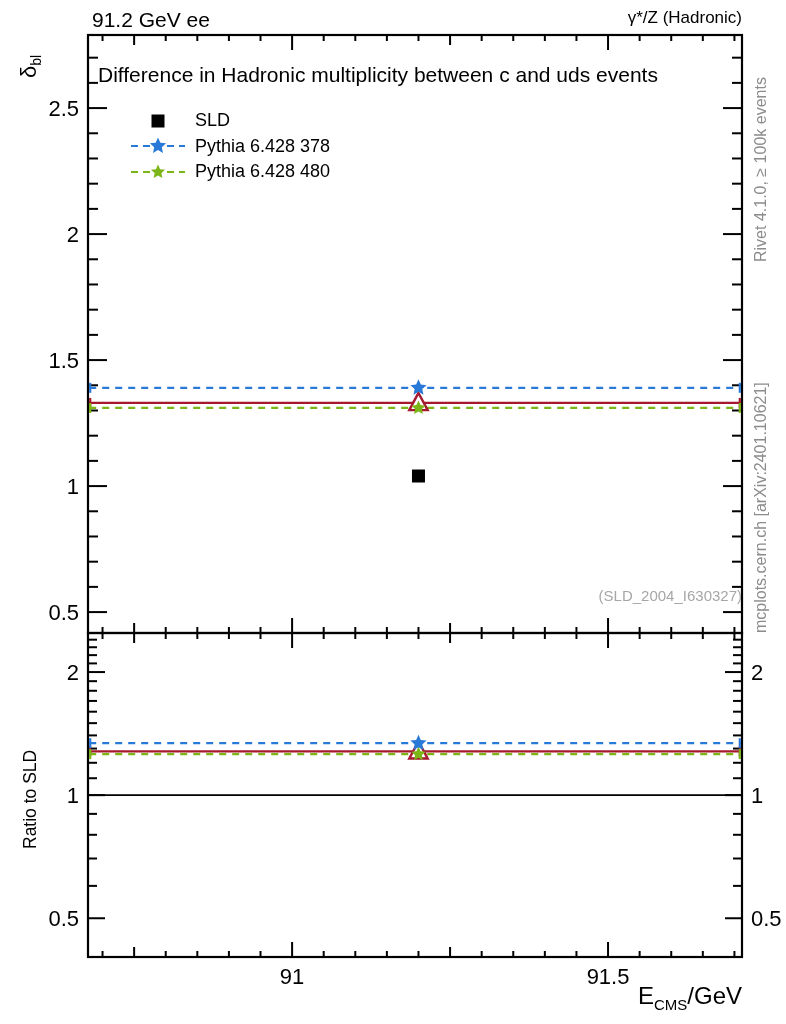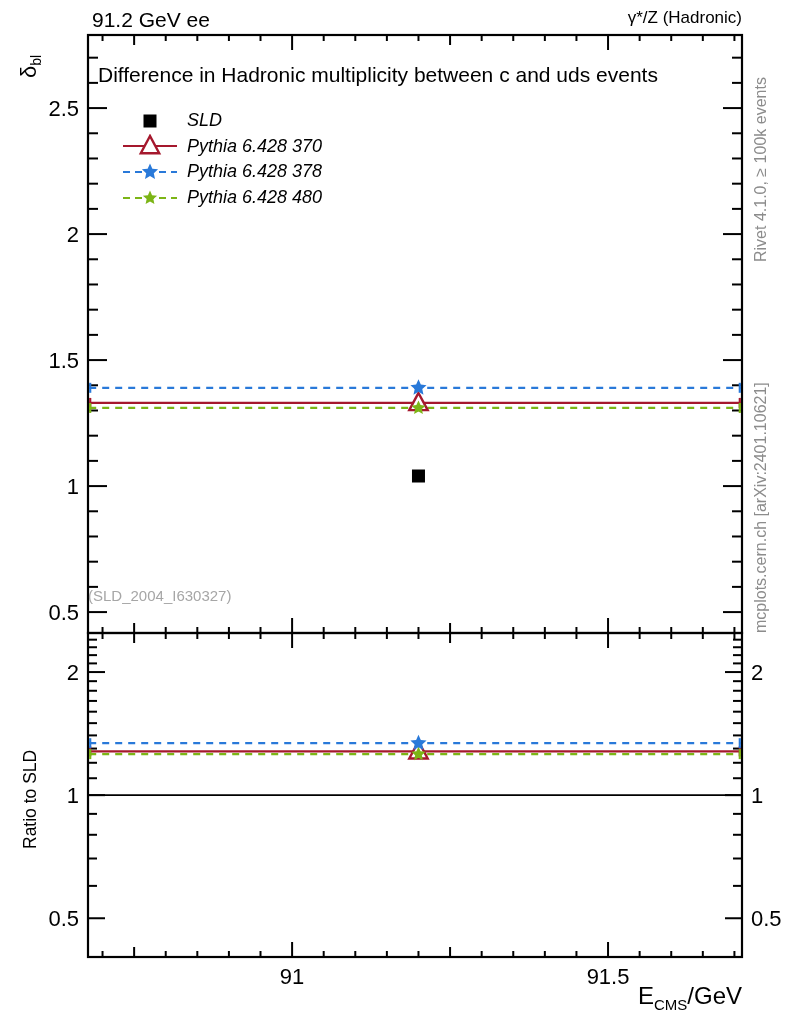"SLD" #legend { font-style: italic -> none; left: 121px -> 129px }
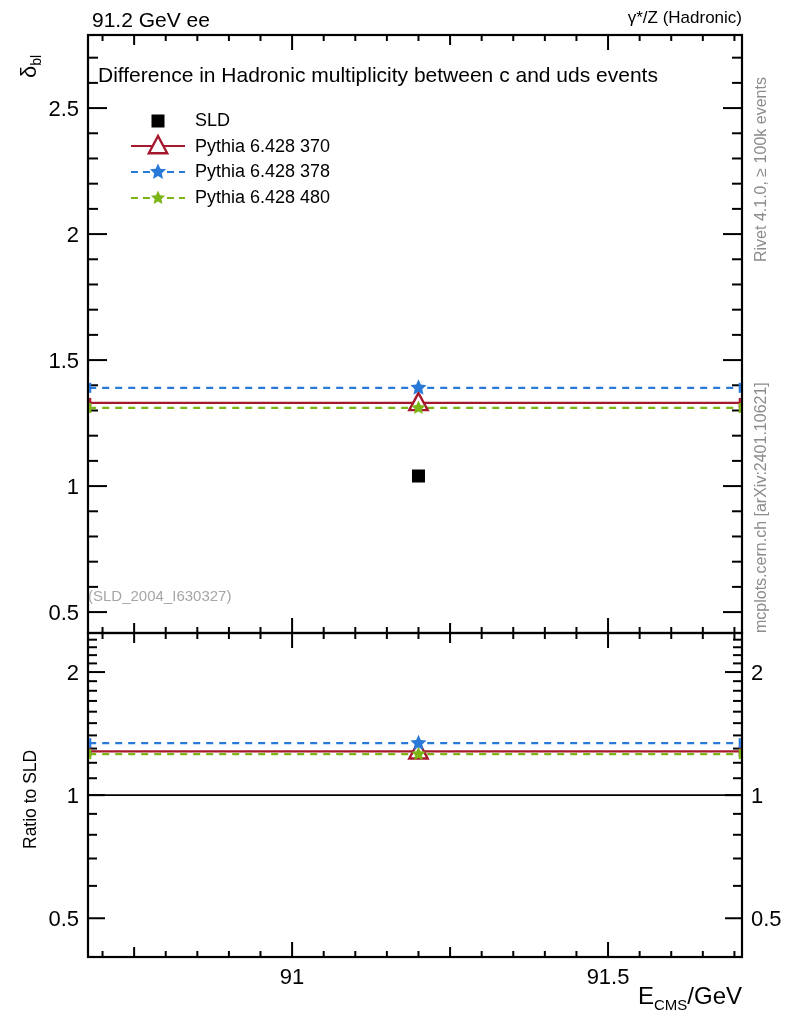"Pythia 6.428 370" div.legend-row { html: <div> <svg> <line></line> <path></path> </svg> <span>Pythia 6.428 370</span> </div> -> none }
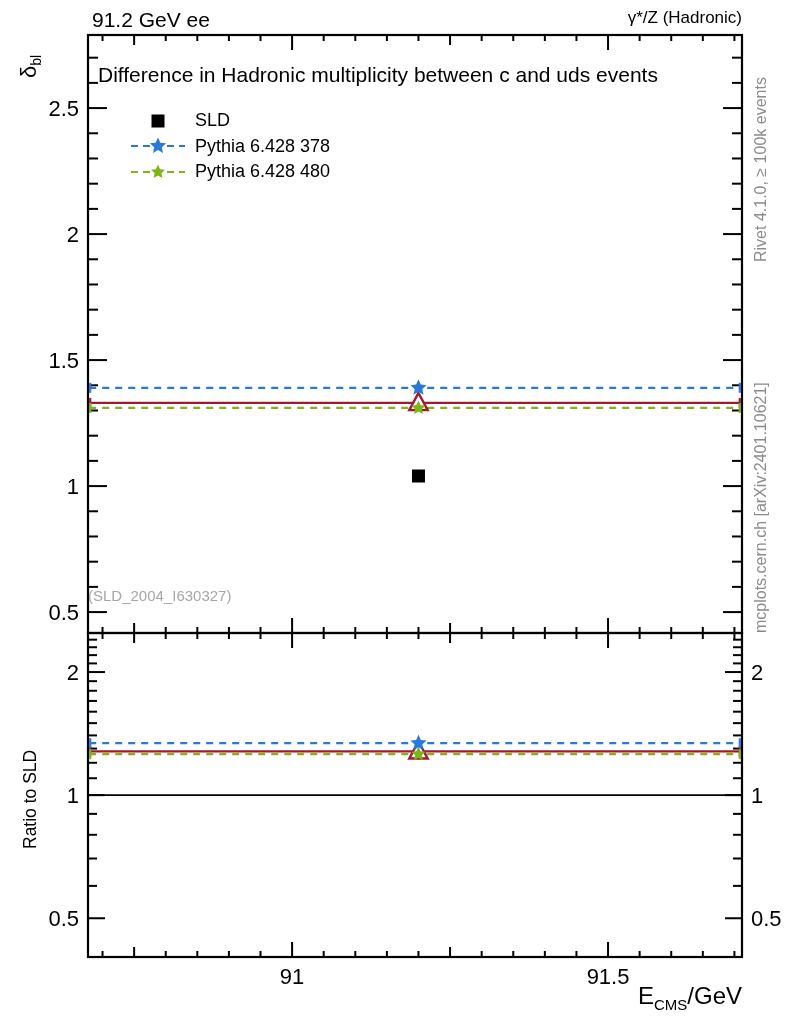"(SLD_2004_I630327)" .watermark { text-align: left -> right }
